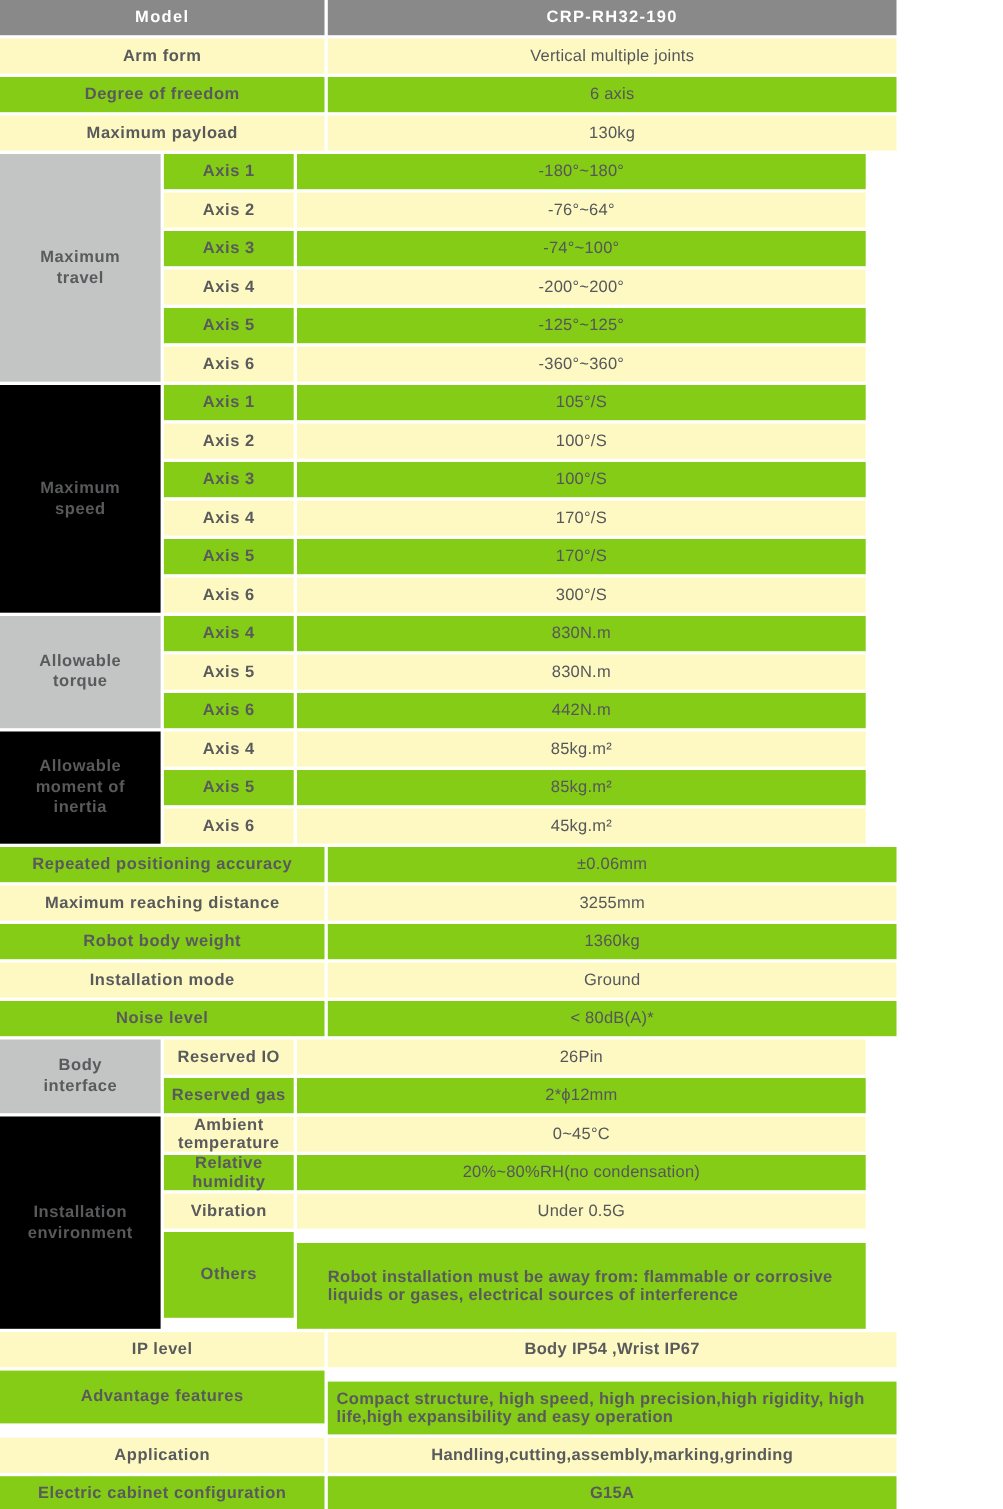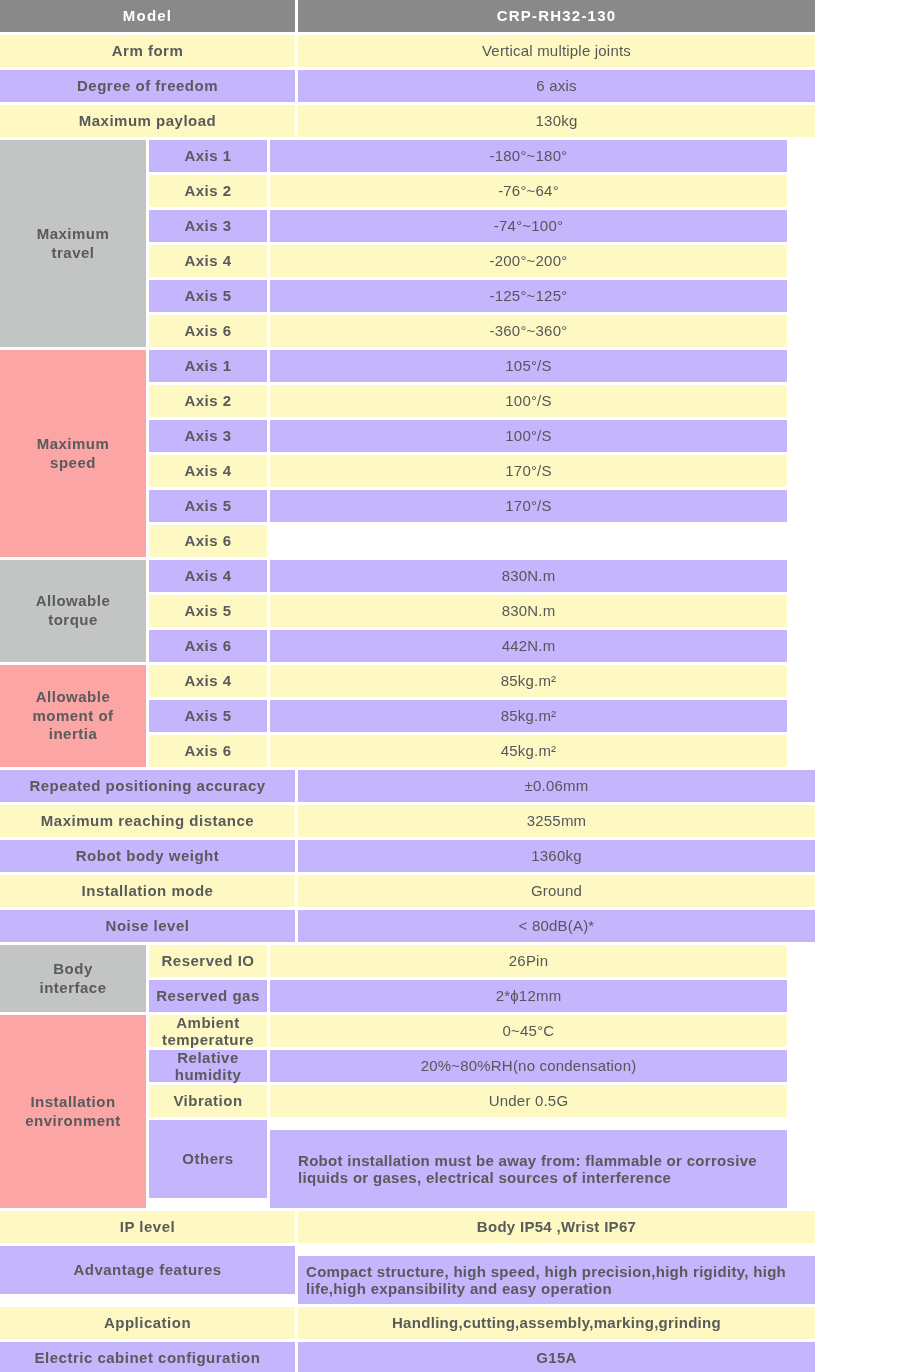"CRP-RH32-130" div.cell { text: CRP-RH32-130 -> CRP-RH32-190 }
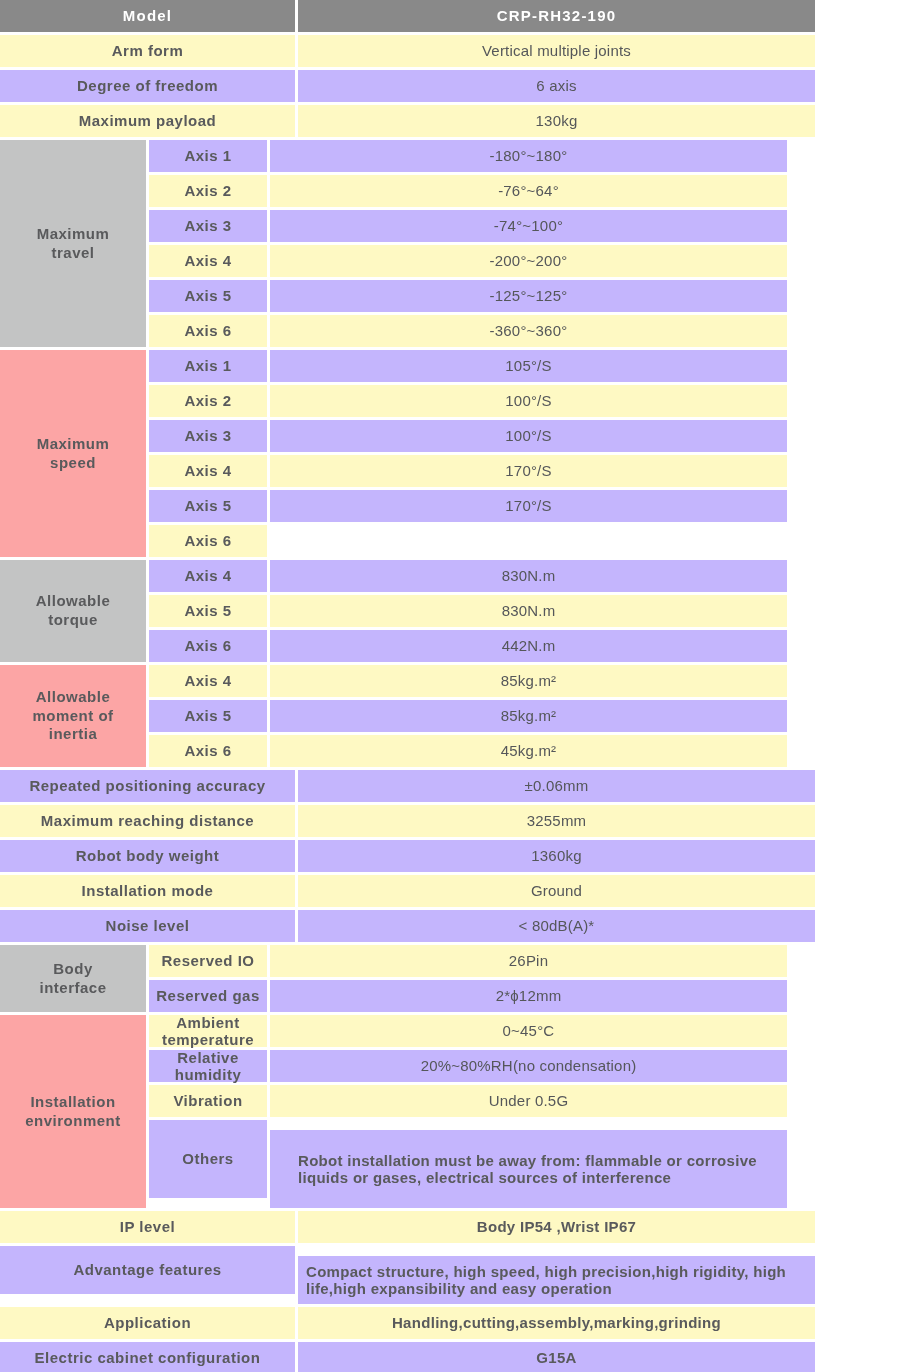"Degree of freedom" .bg-gray { background: #c4b5fd -> #84cc16 }
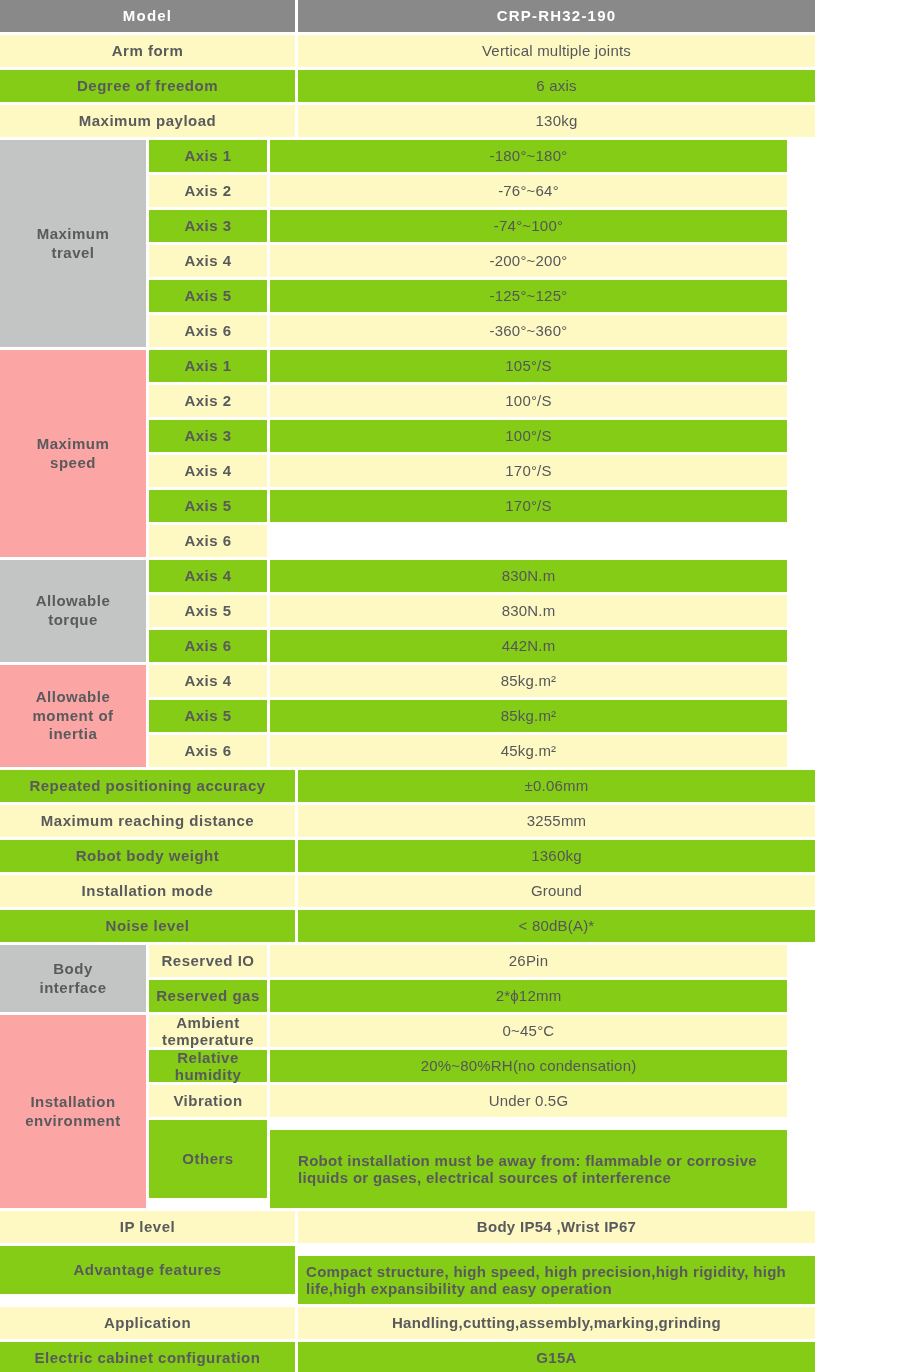"Maximum speed" .bg-glight { background: #fca5a5 -> #000000 }
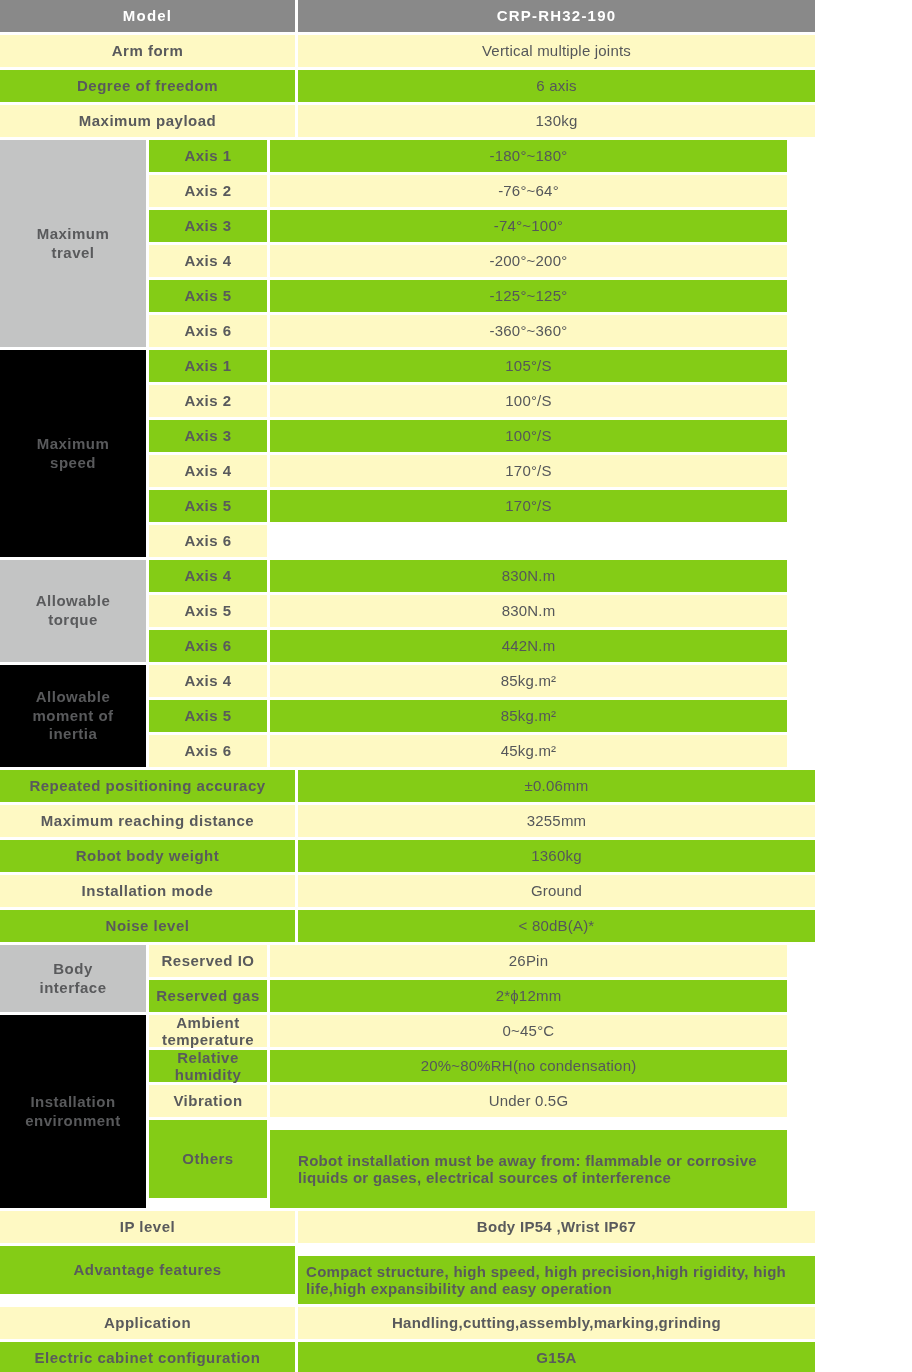"300°/S" div.cell { html: none -> <div>300°/S</div> }
